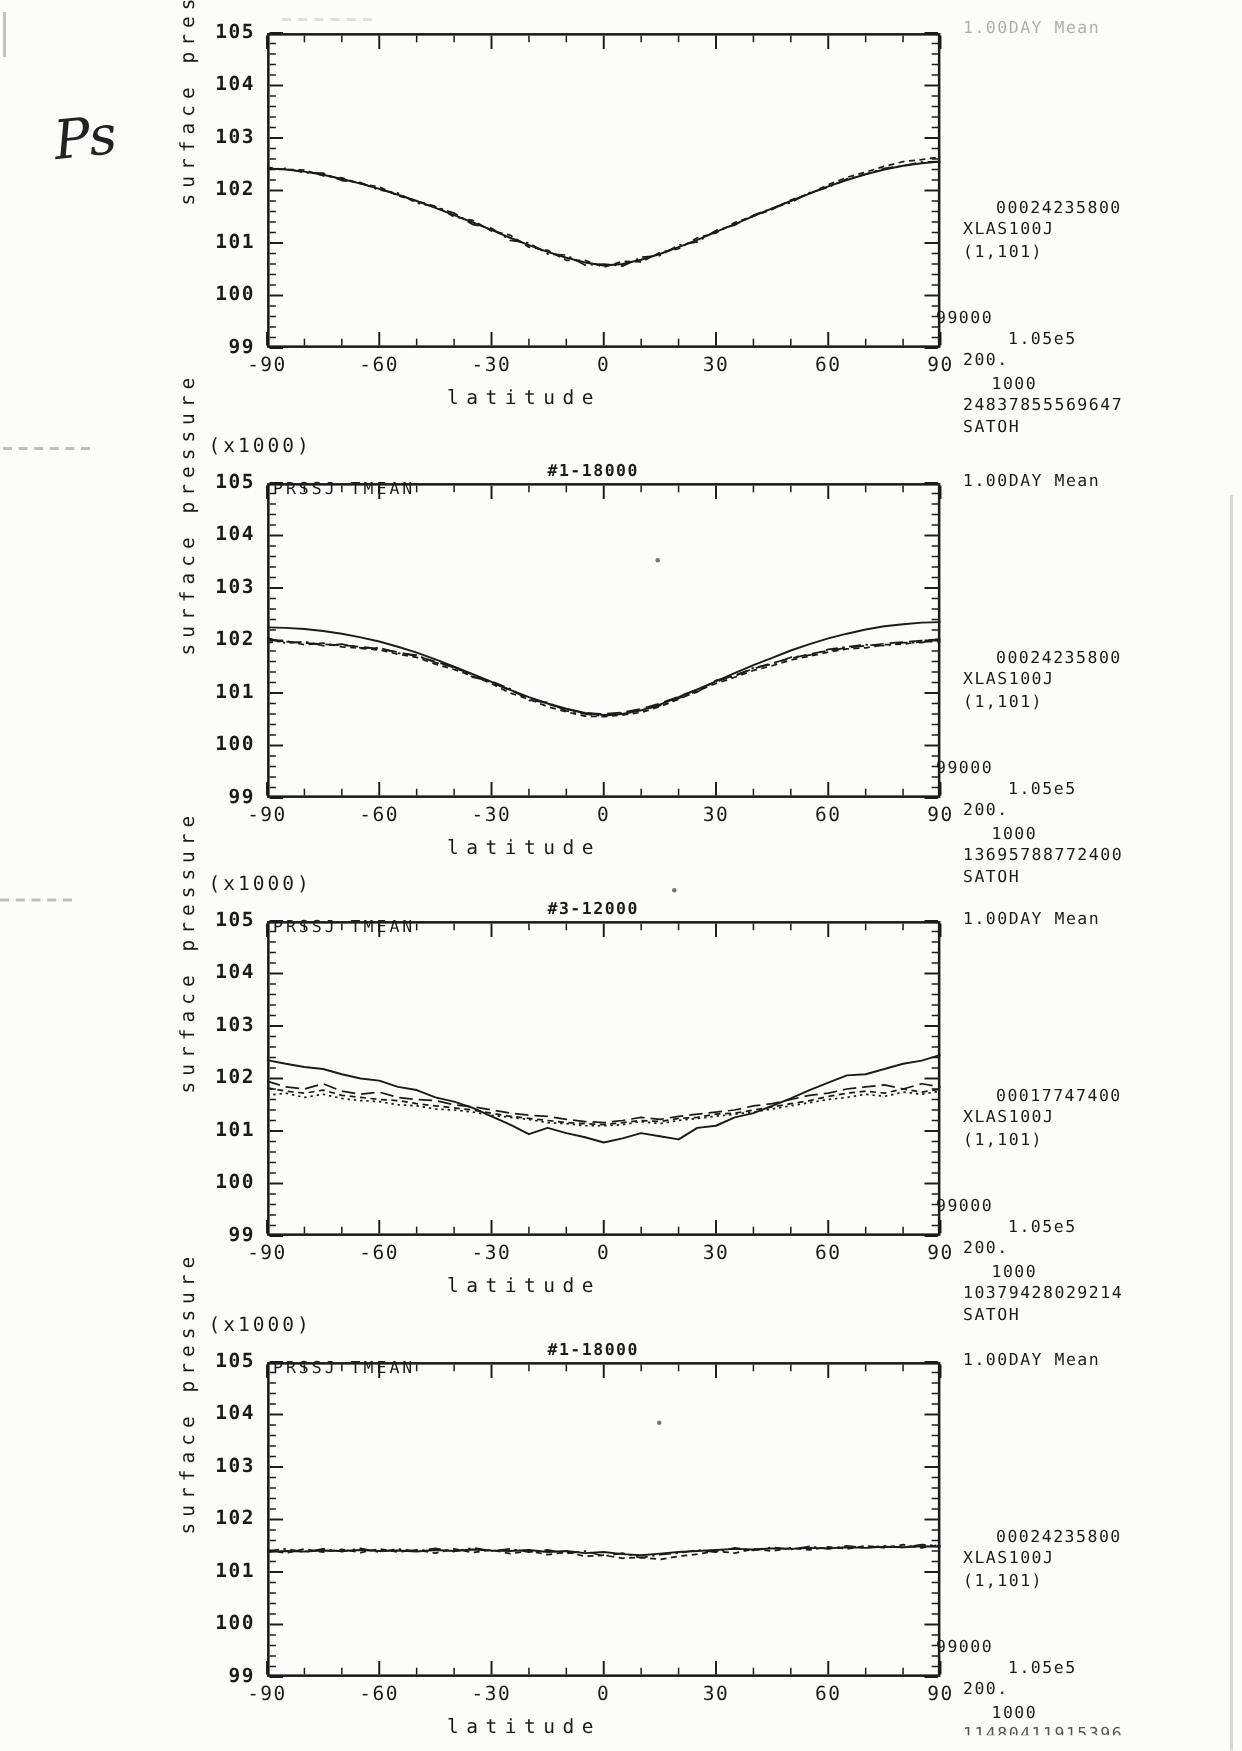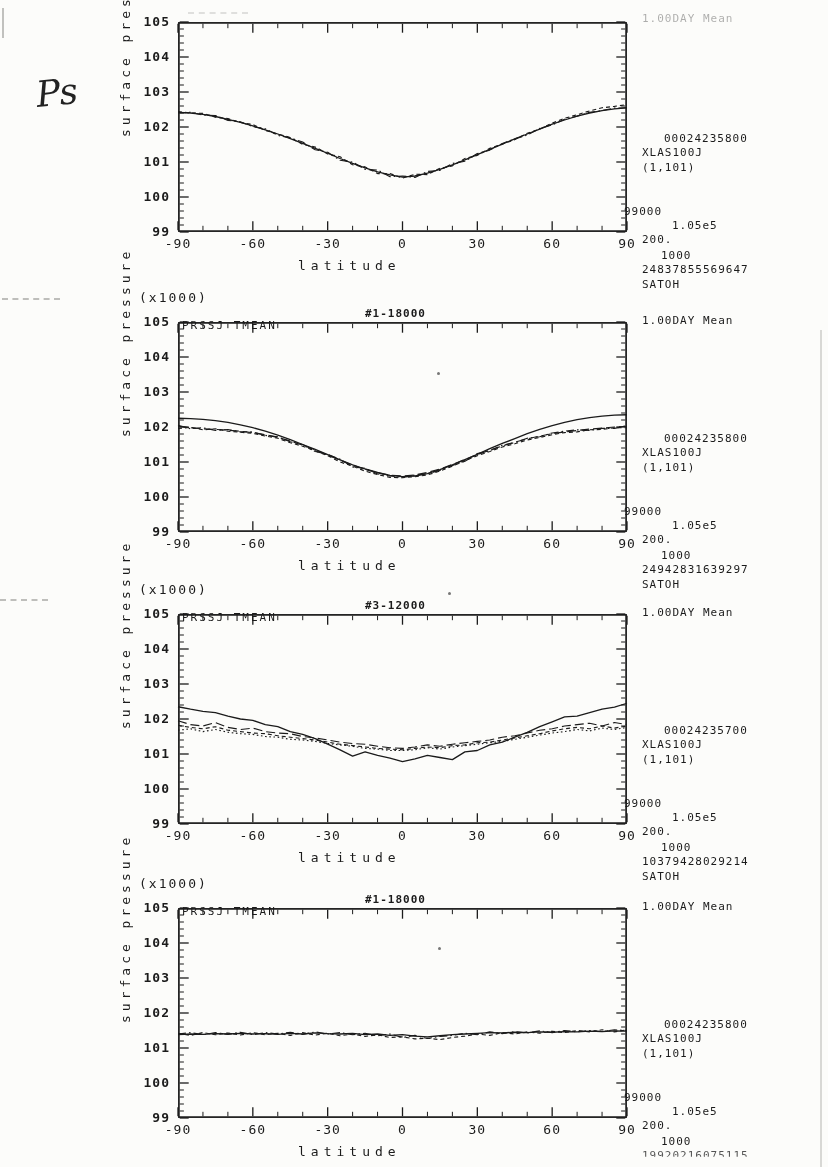"24942831639297" div.ann-dt { text: 24942831639297 -> 13695788772400 }
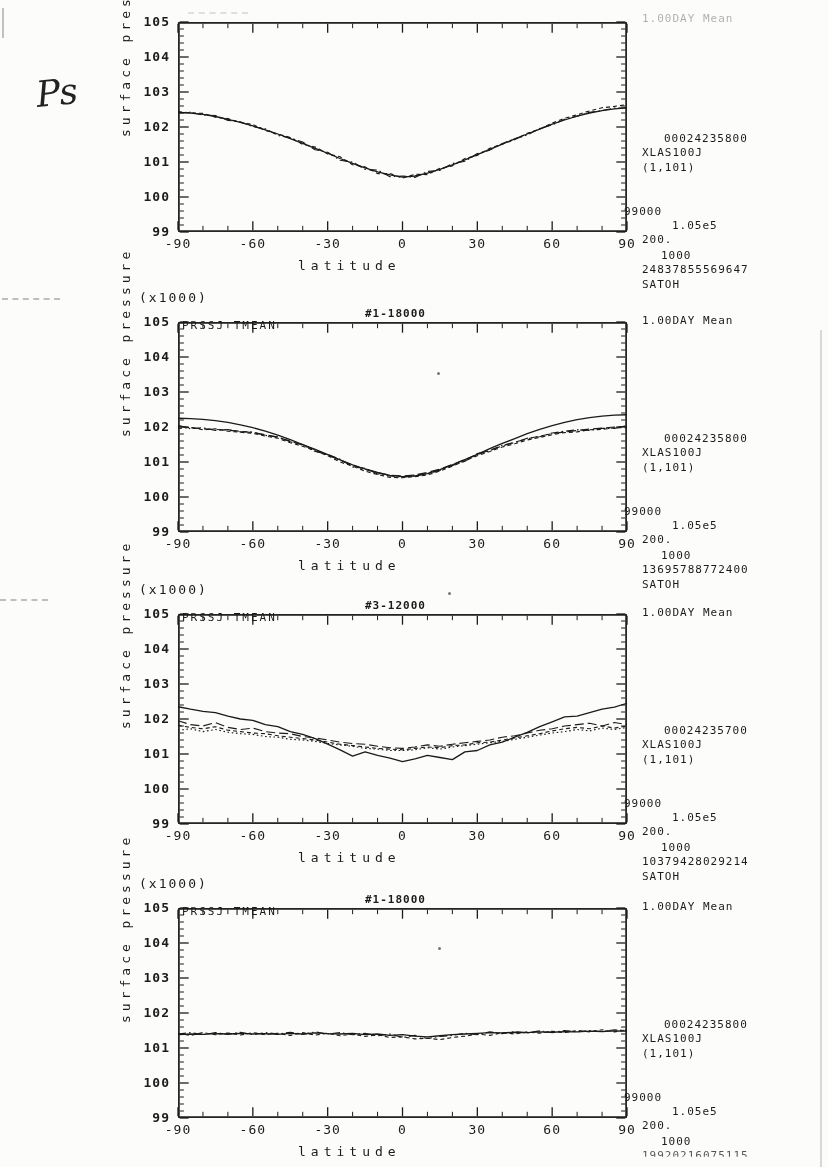"00024235700" div.ann-id { text: 00024235700 -> 00017747400 }
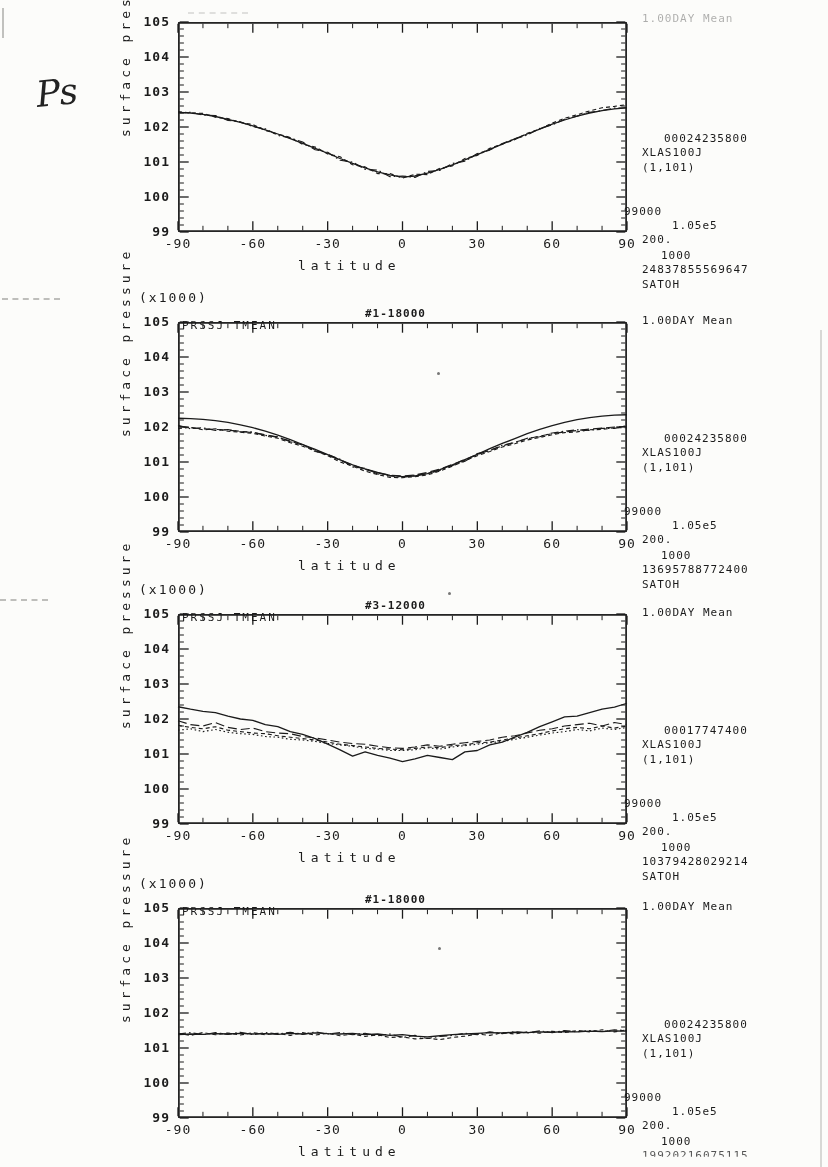"19920216075115" div.ann-dt { text: 19920216075115 -> 11480411915396 }
